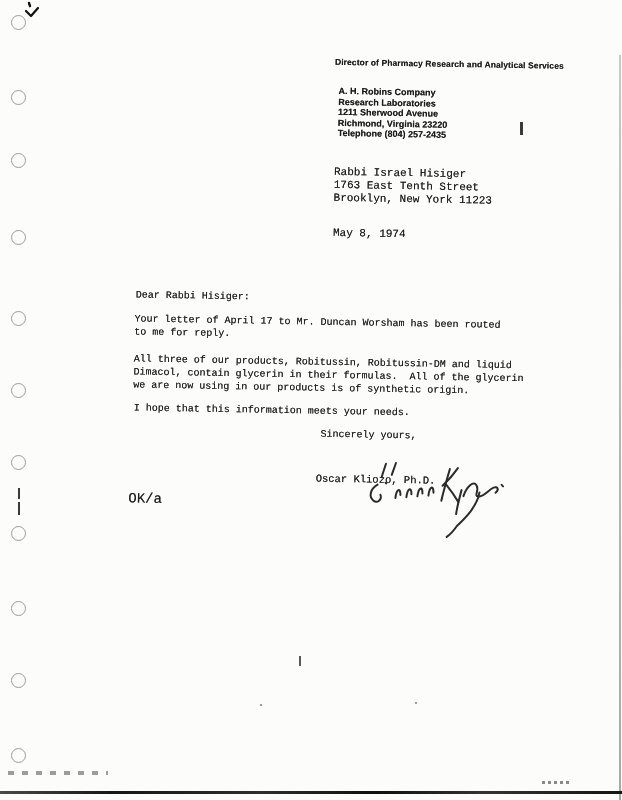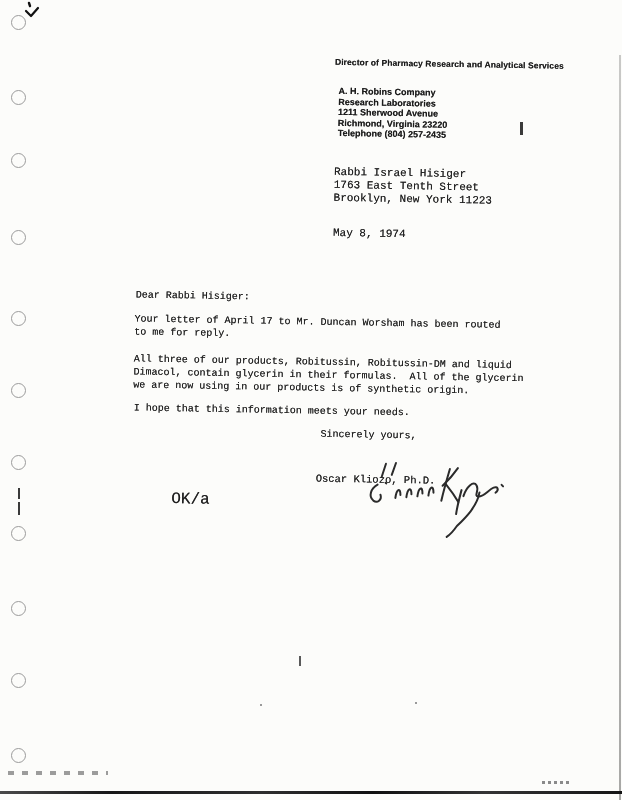"OK/a" .initials { font-size: 16px -> 14px; margin-left: 43px -> none }
